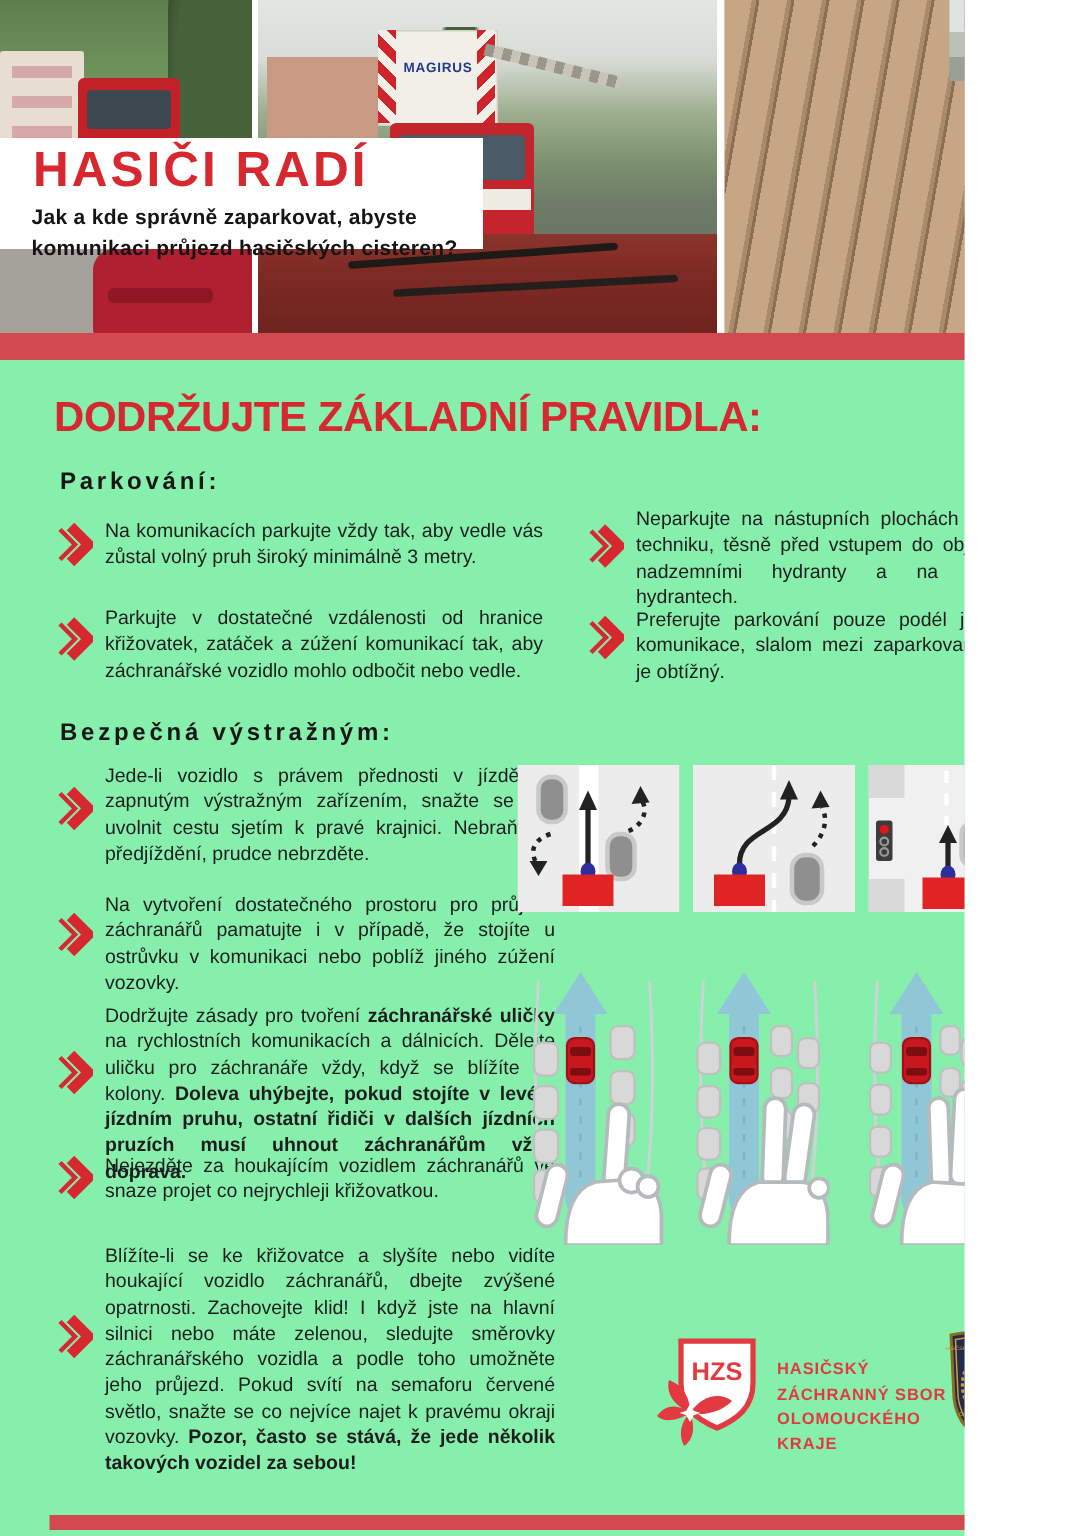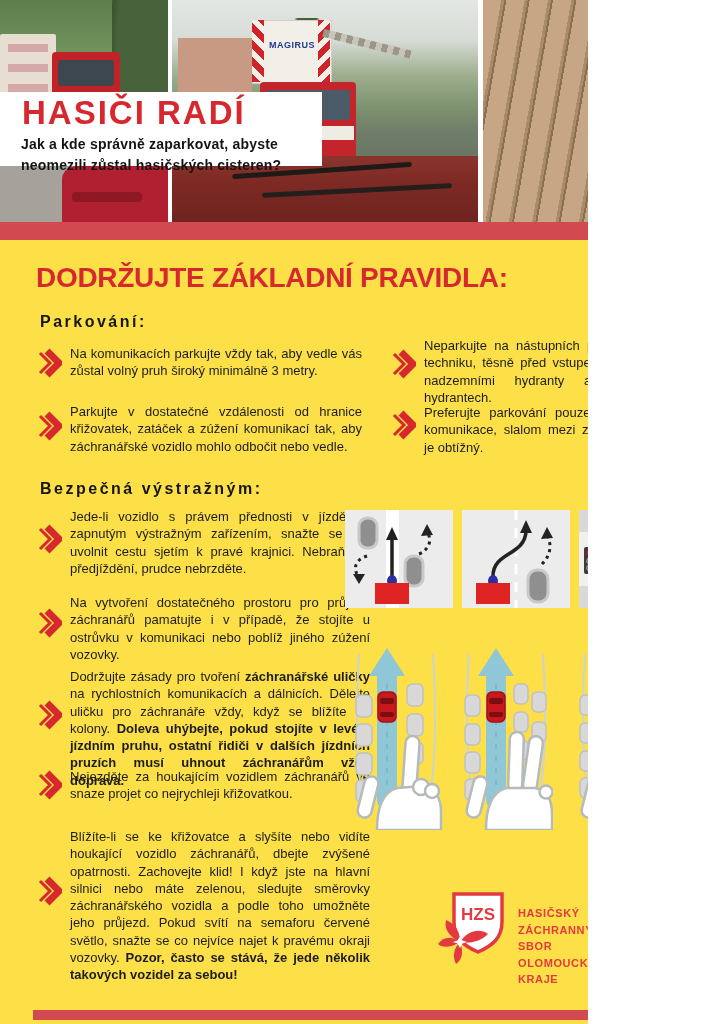"MAGIRUS" .poster { background: #fde047 -> #86efac; width: 588px -> 643px }
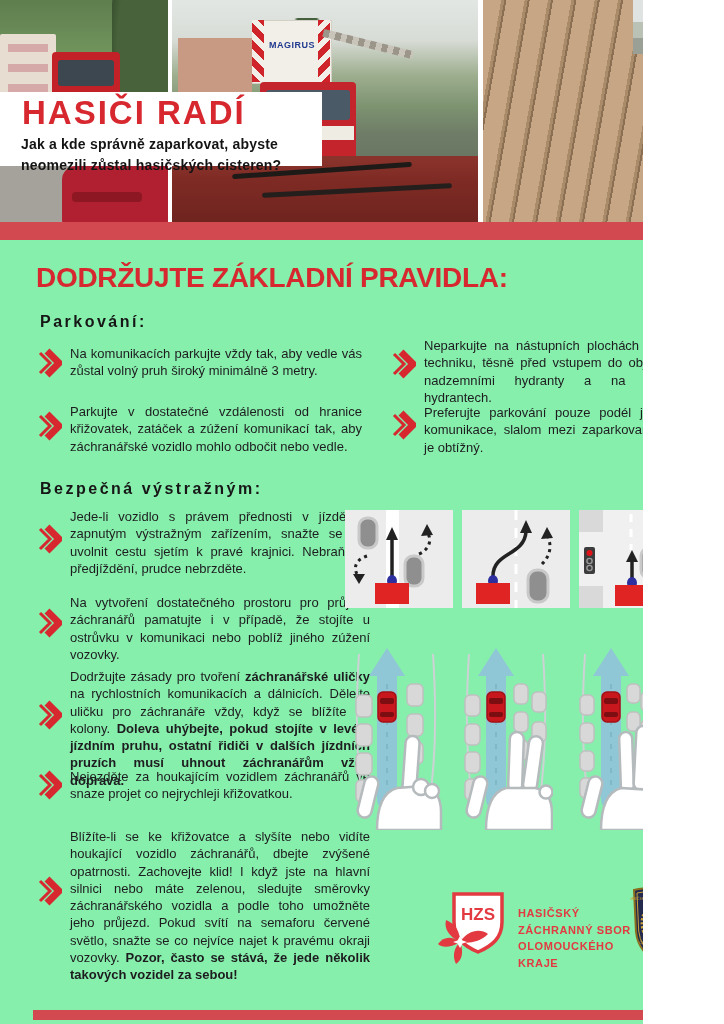"neomezili zůstal hasičských cisteren?" span { text: neomezili zůstal -> komunikaci průjezd }
